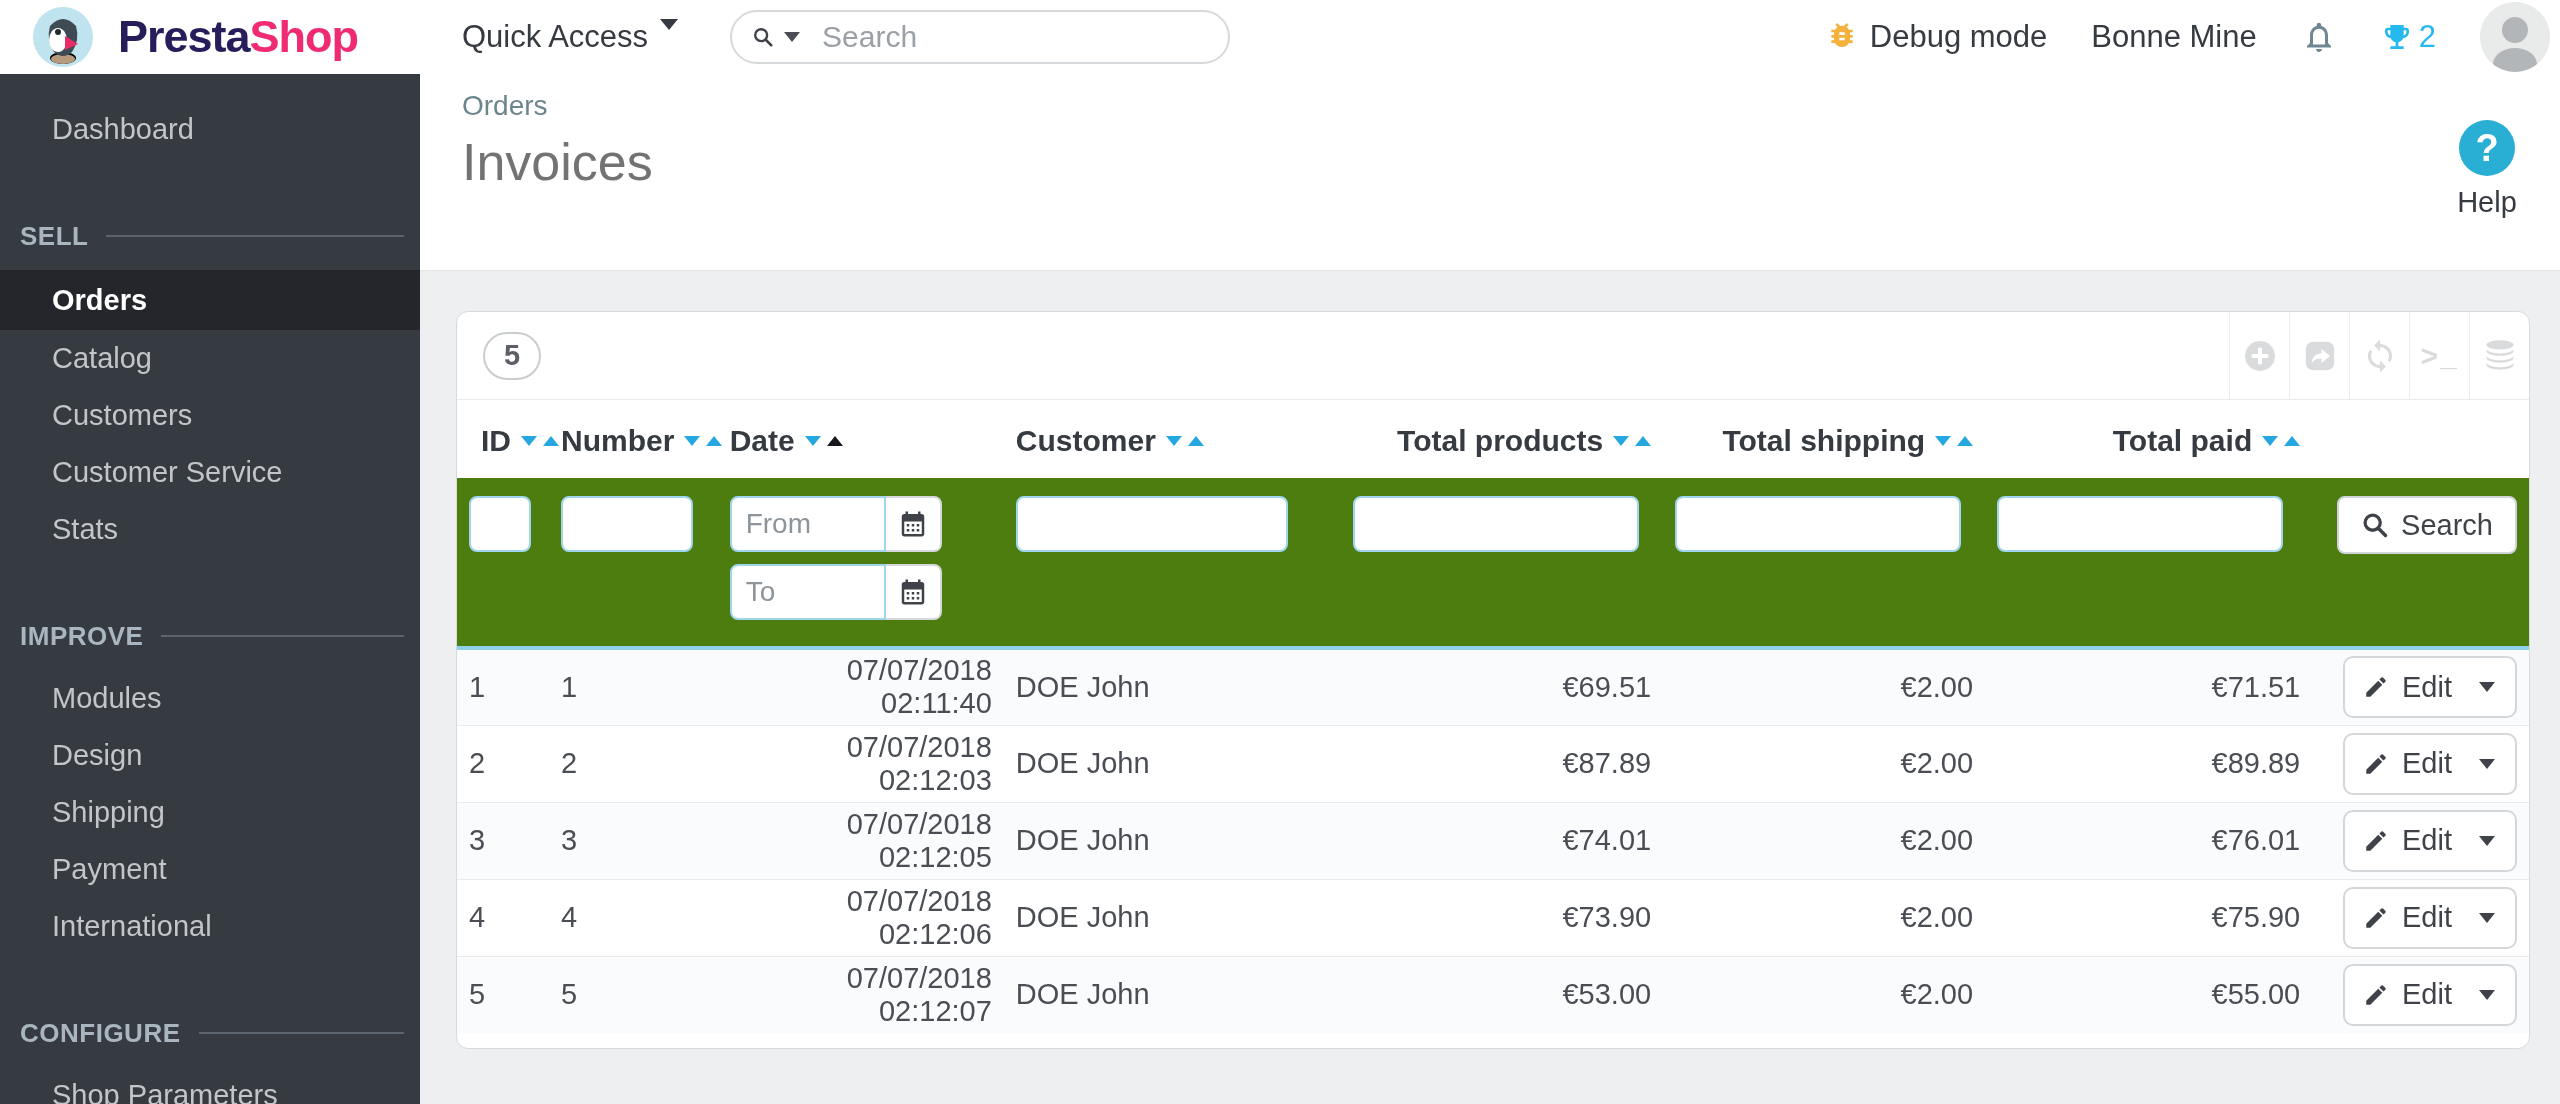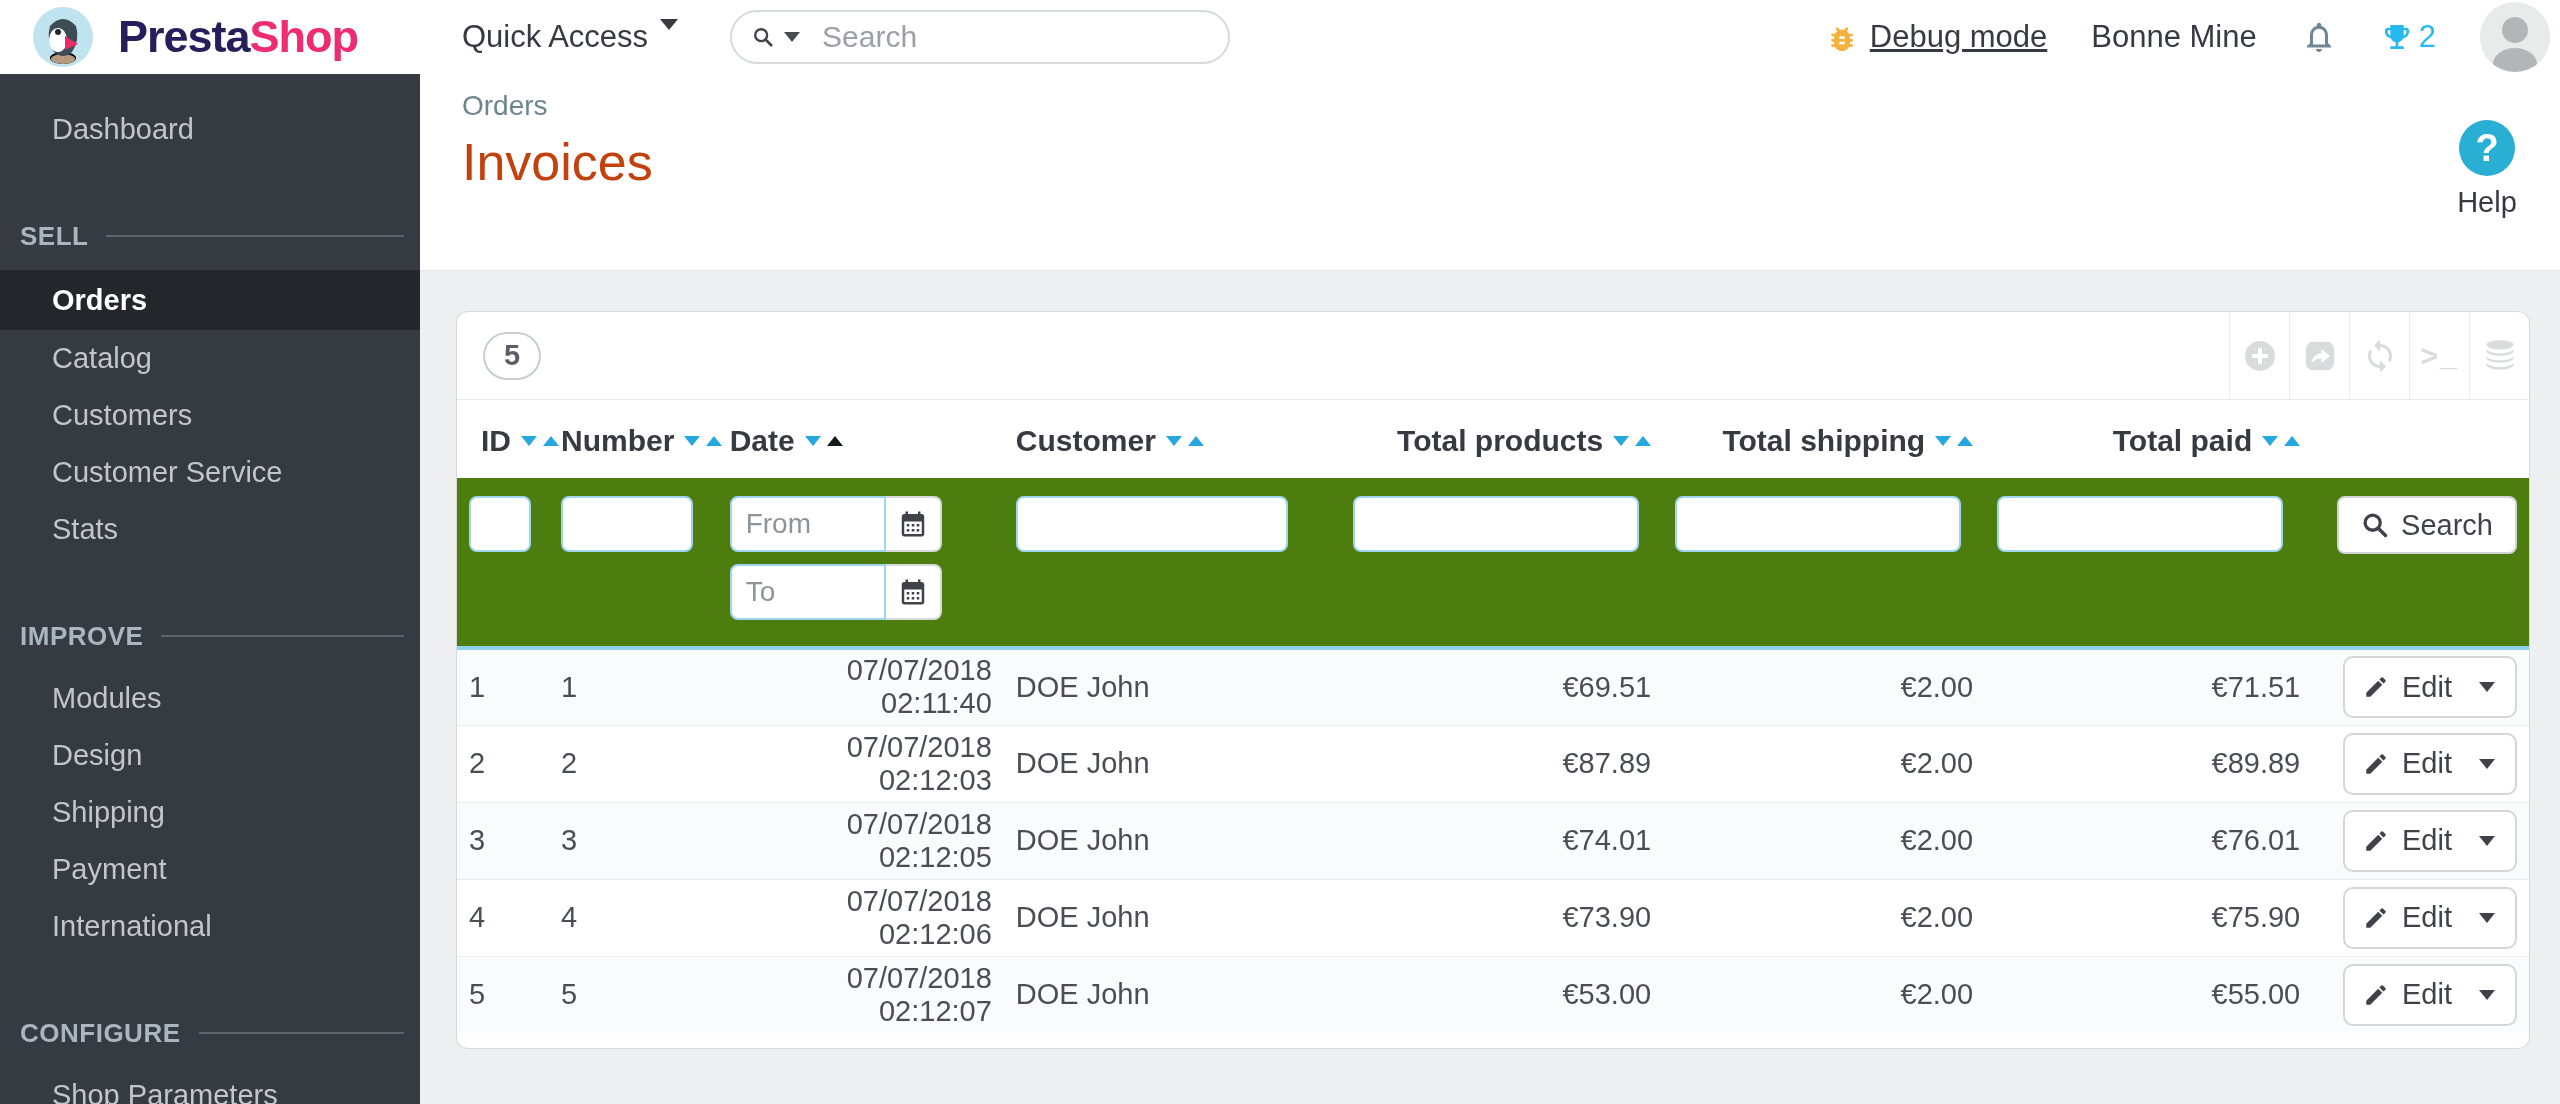"Debug mode" .debug { align-items: flex-end -> flex-start; text-decoration: underline -> none }
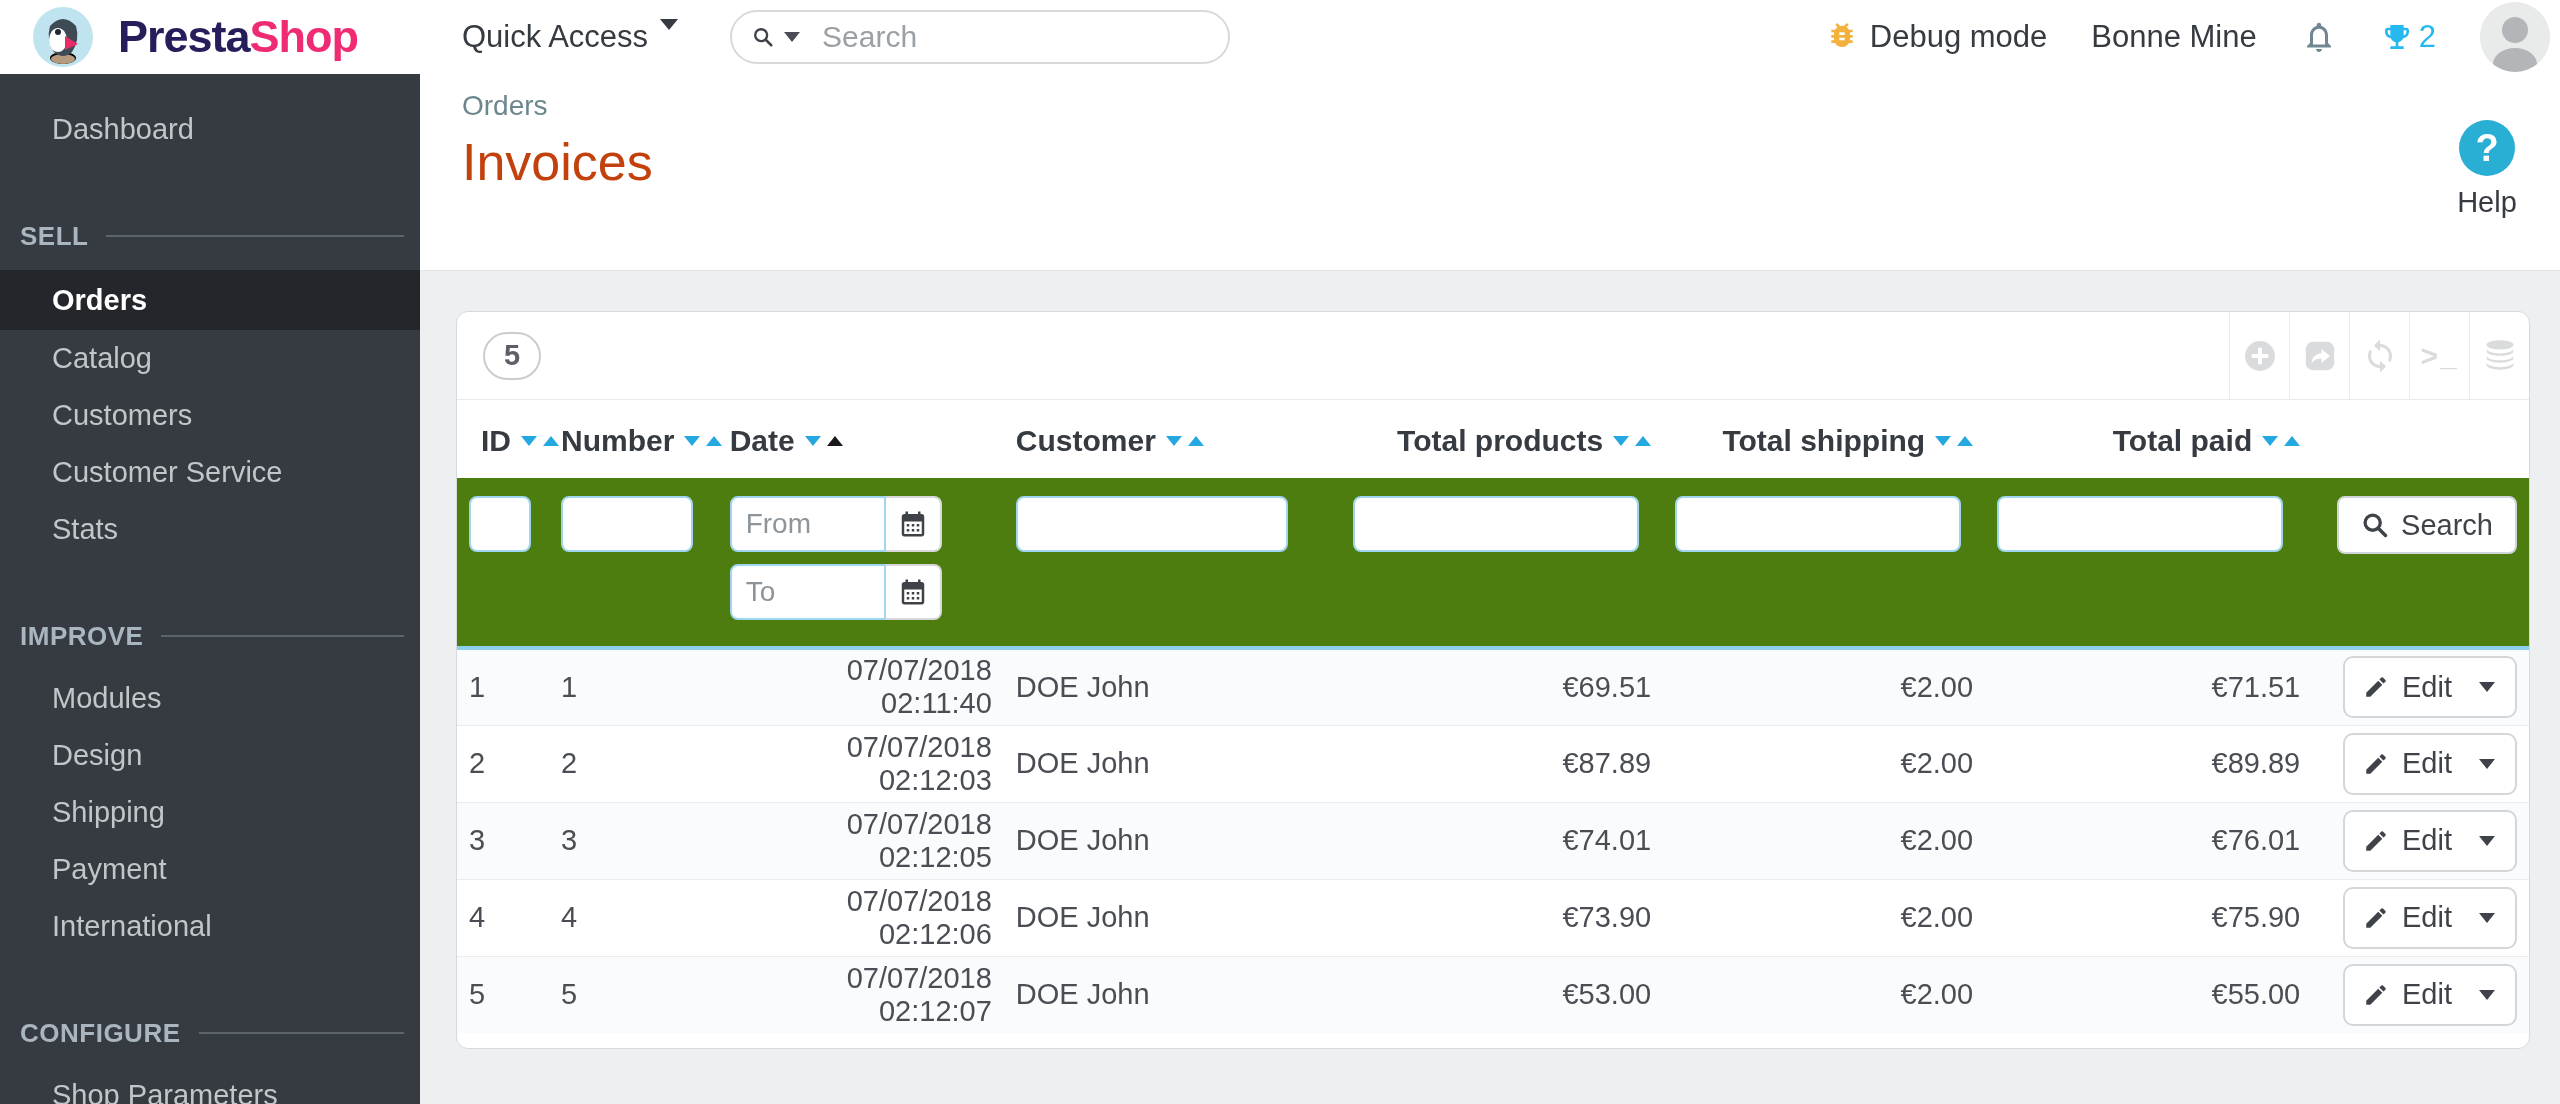"Invoices" .page-title { color: #c2410c -> #737373 }
